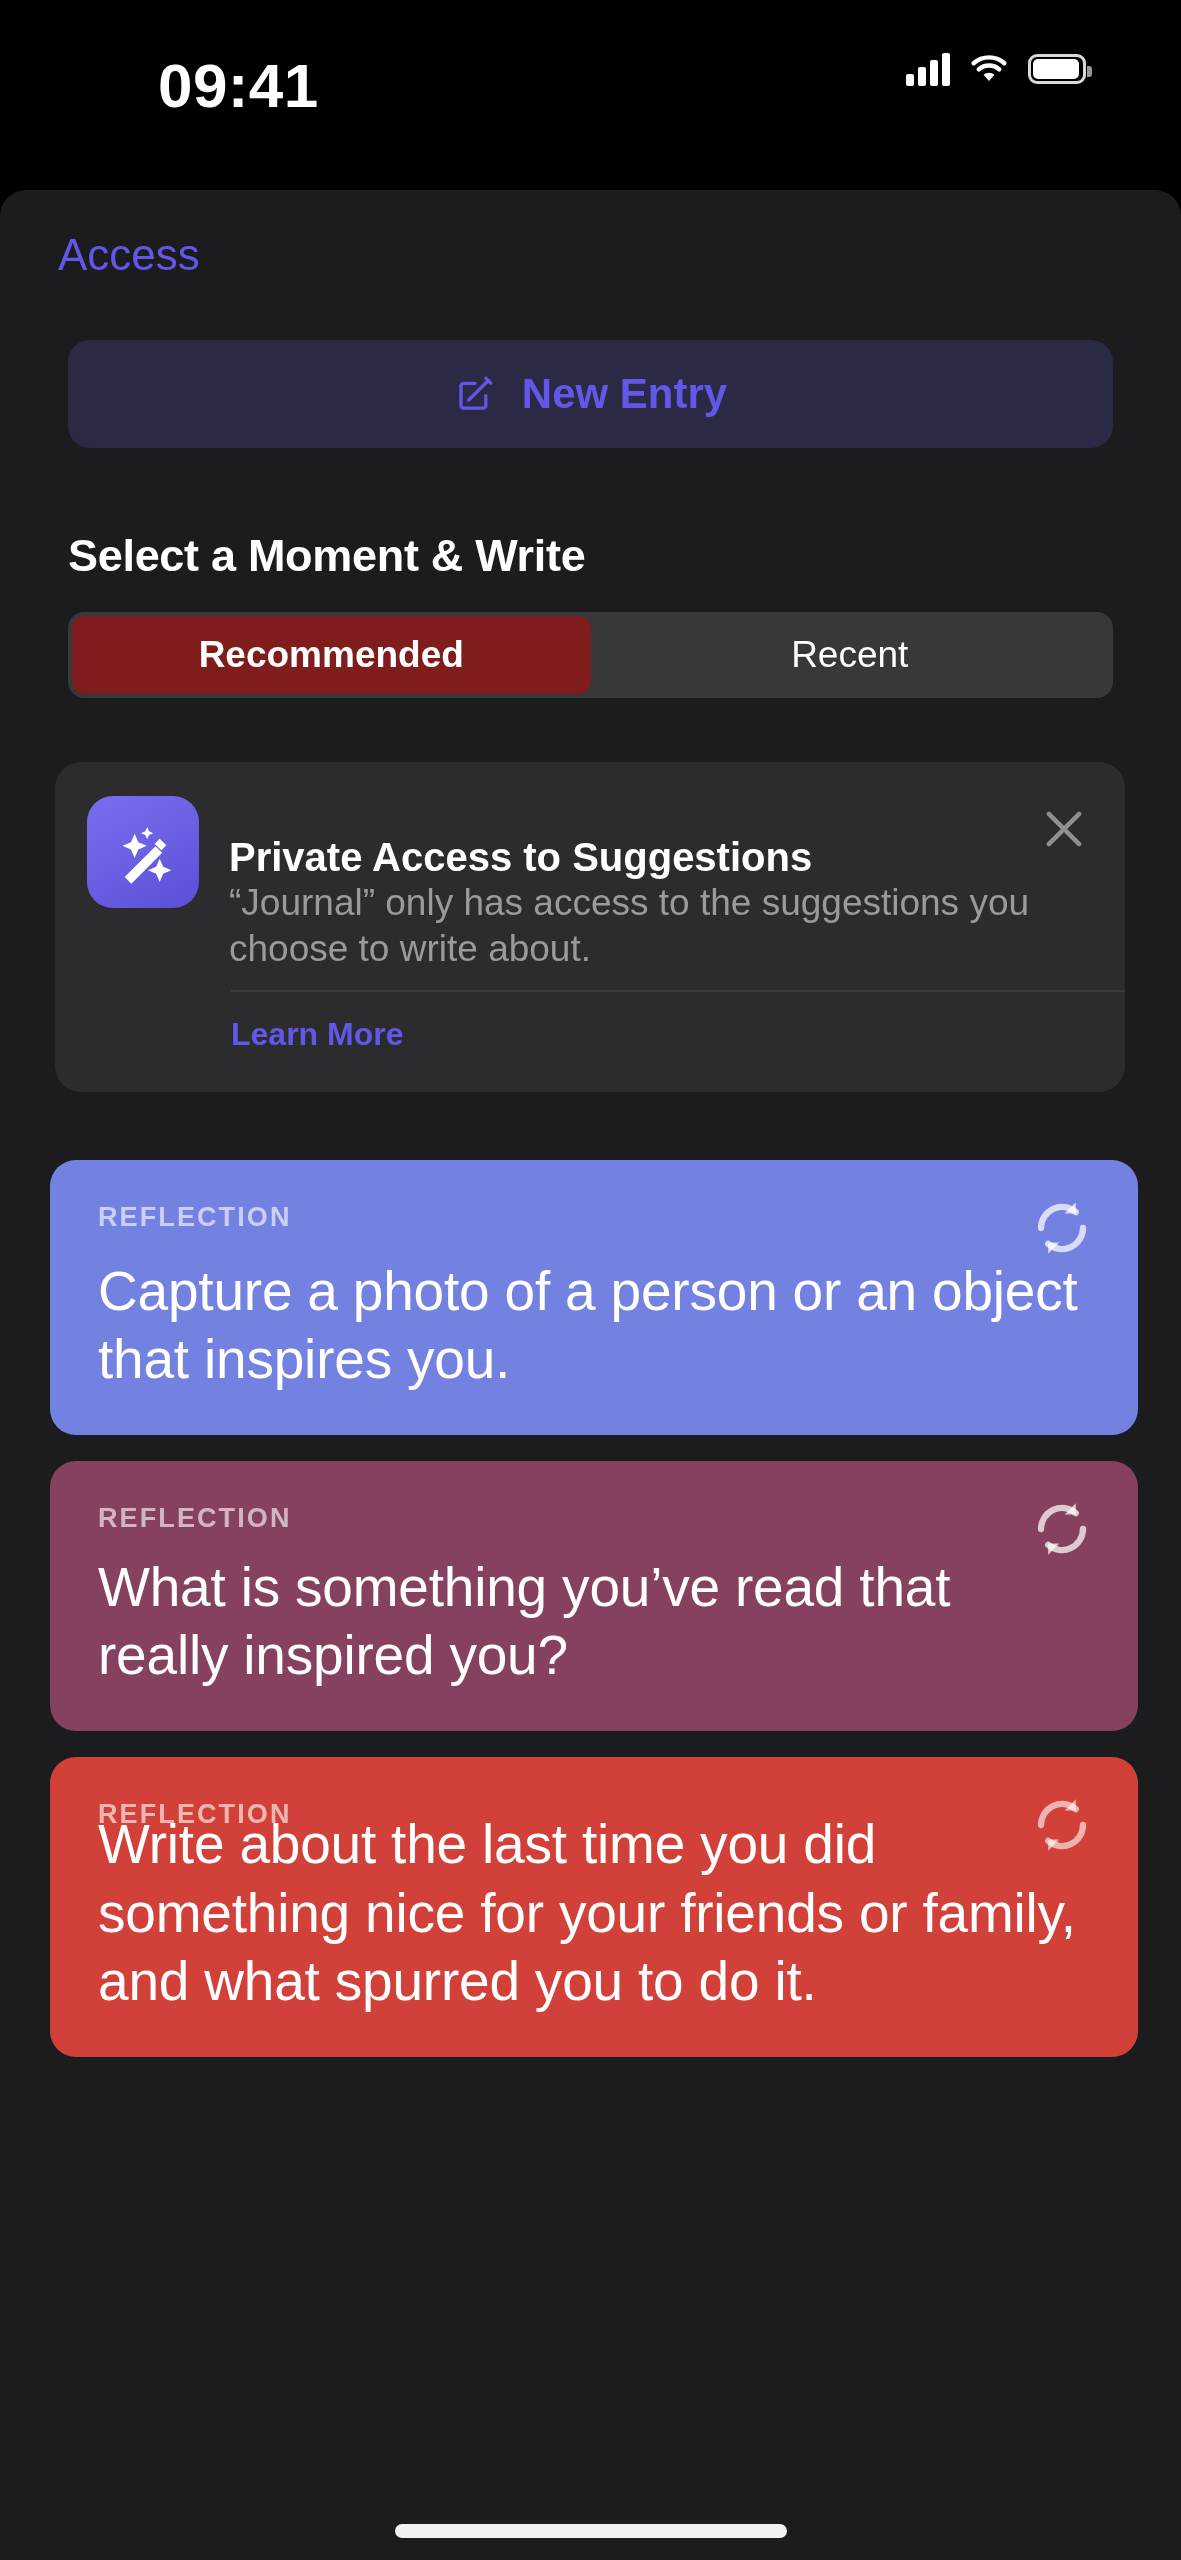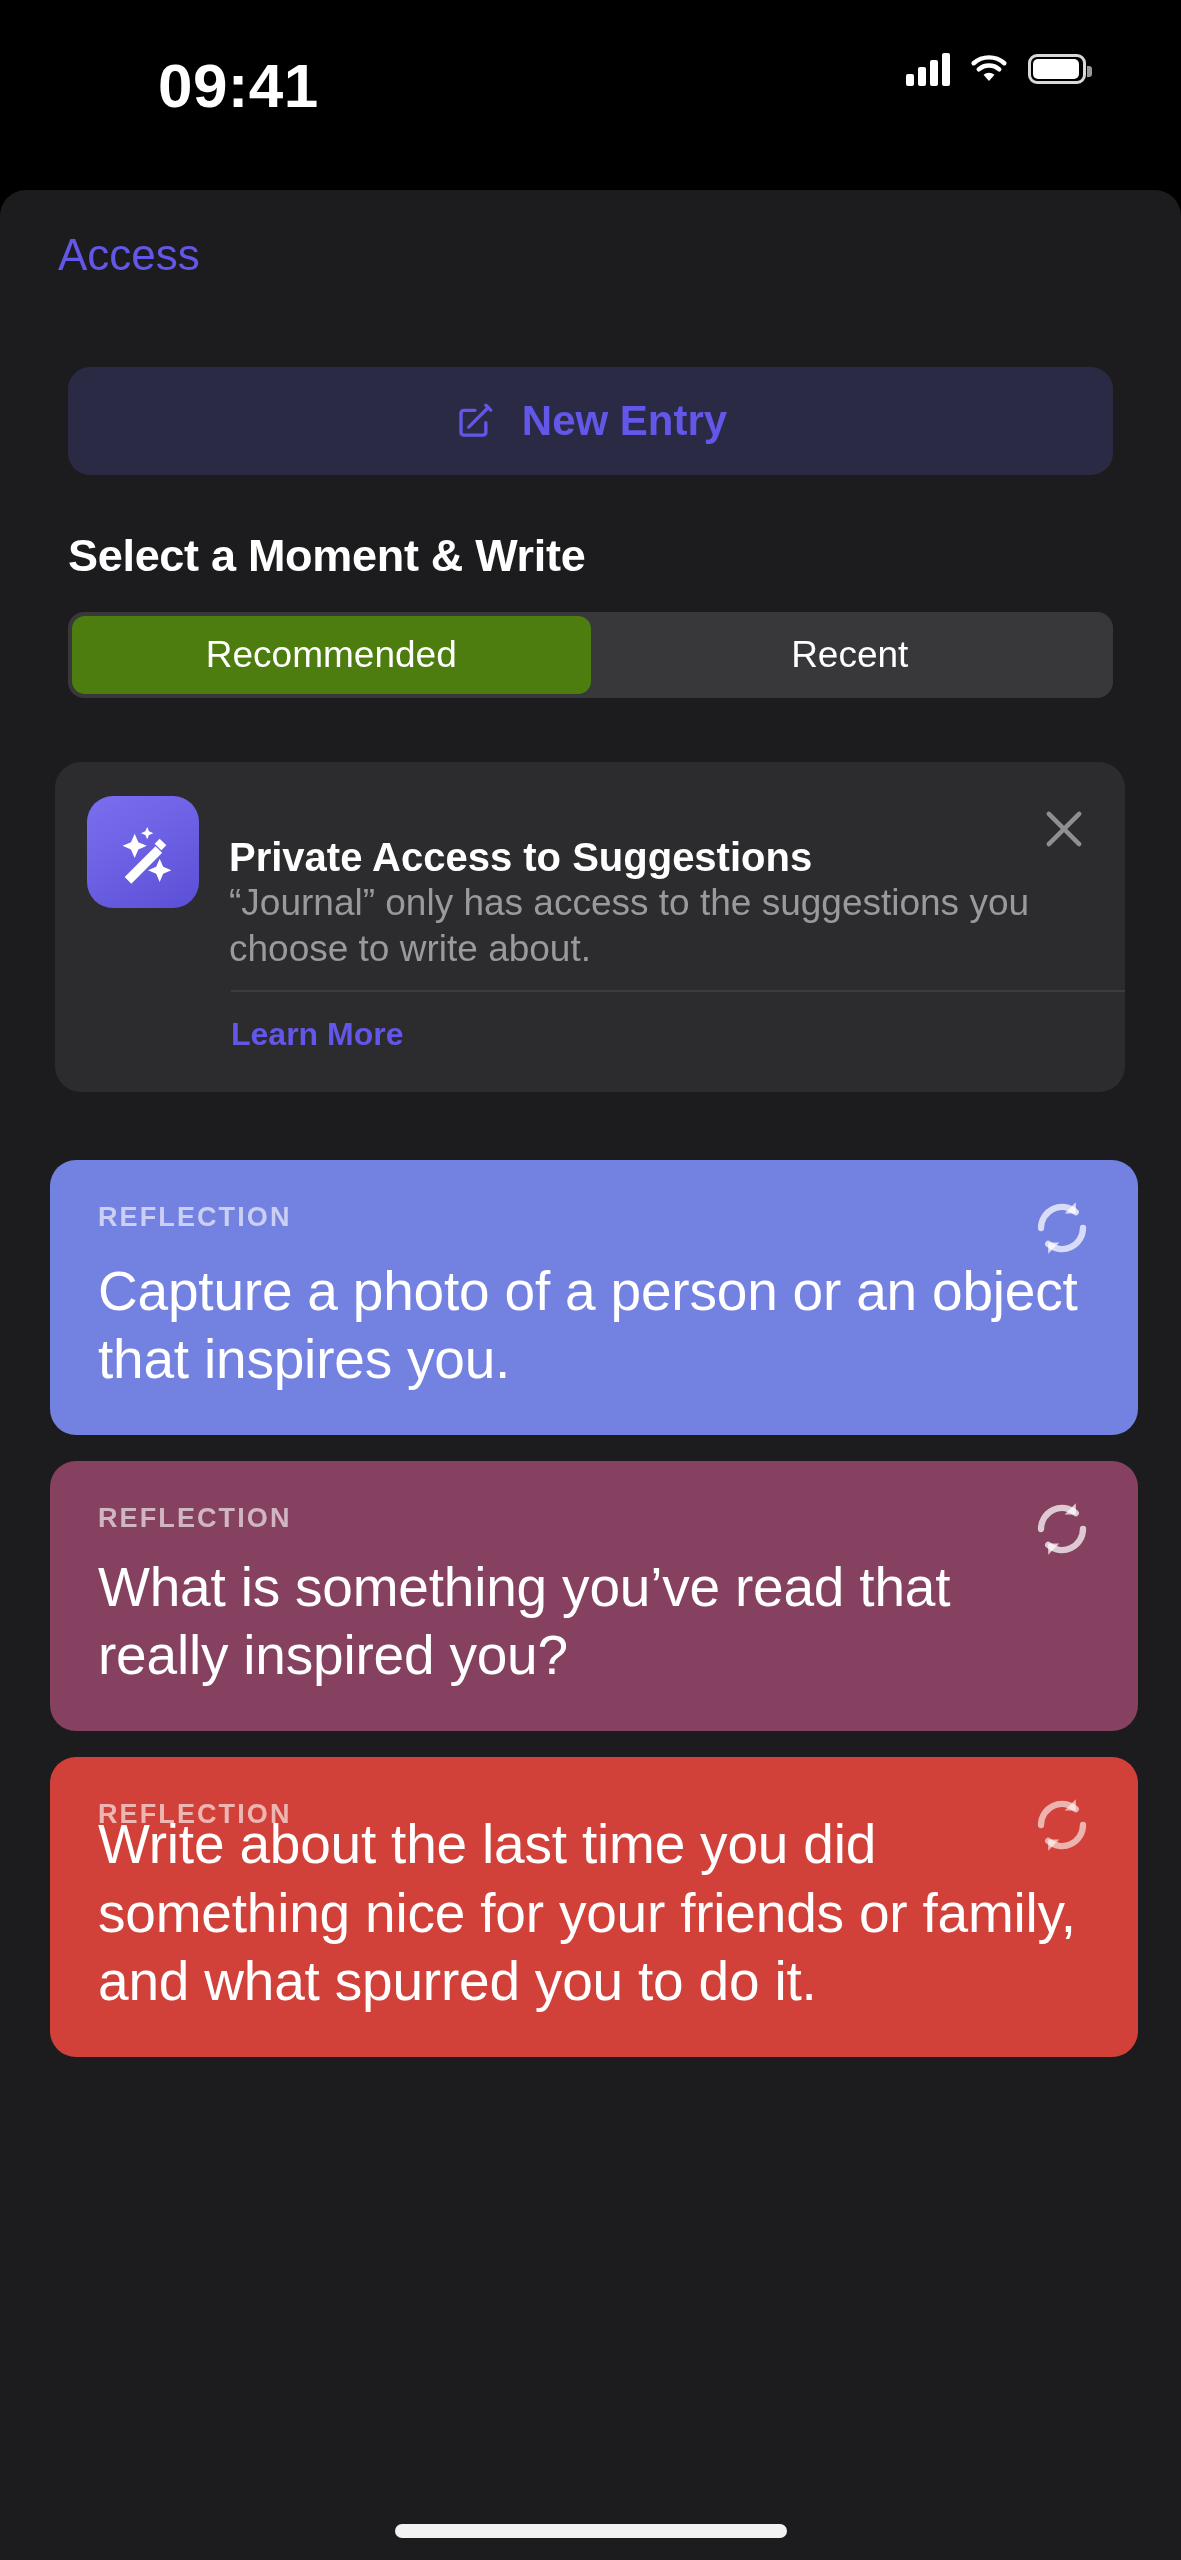"New Entry" .new-entry-btn { margin-top: 27px -> none }
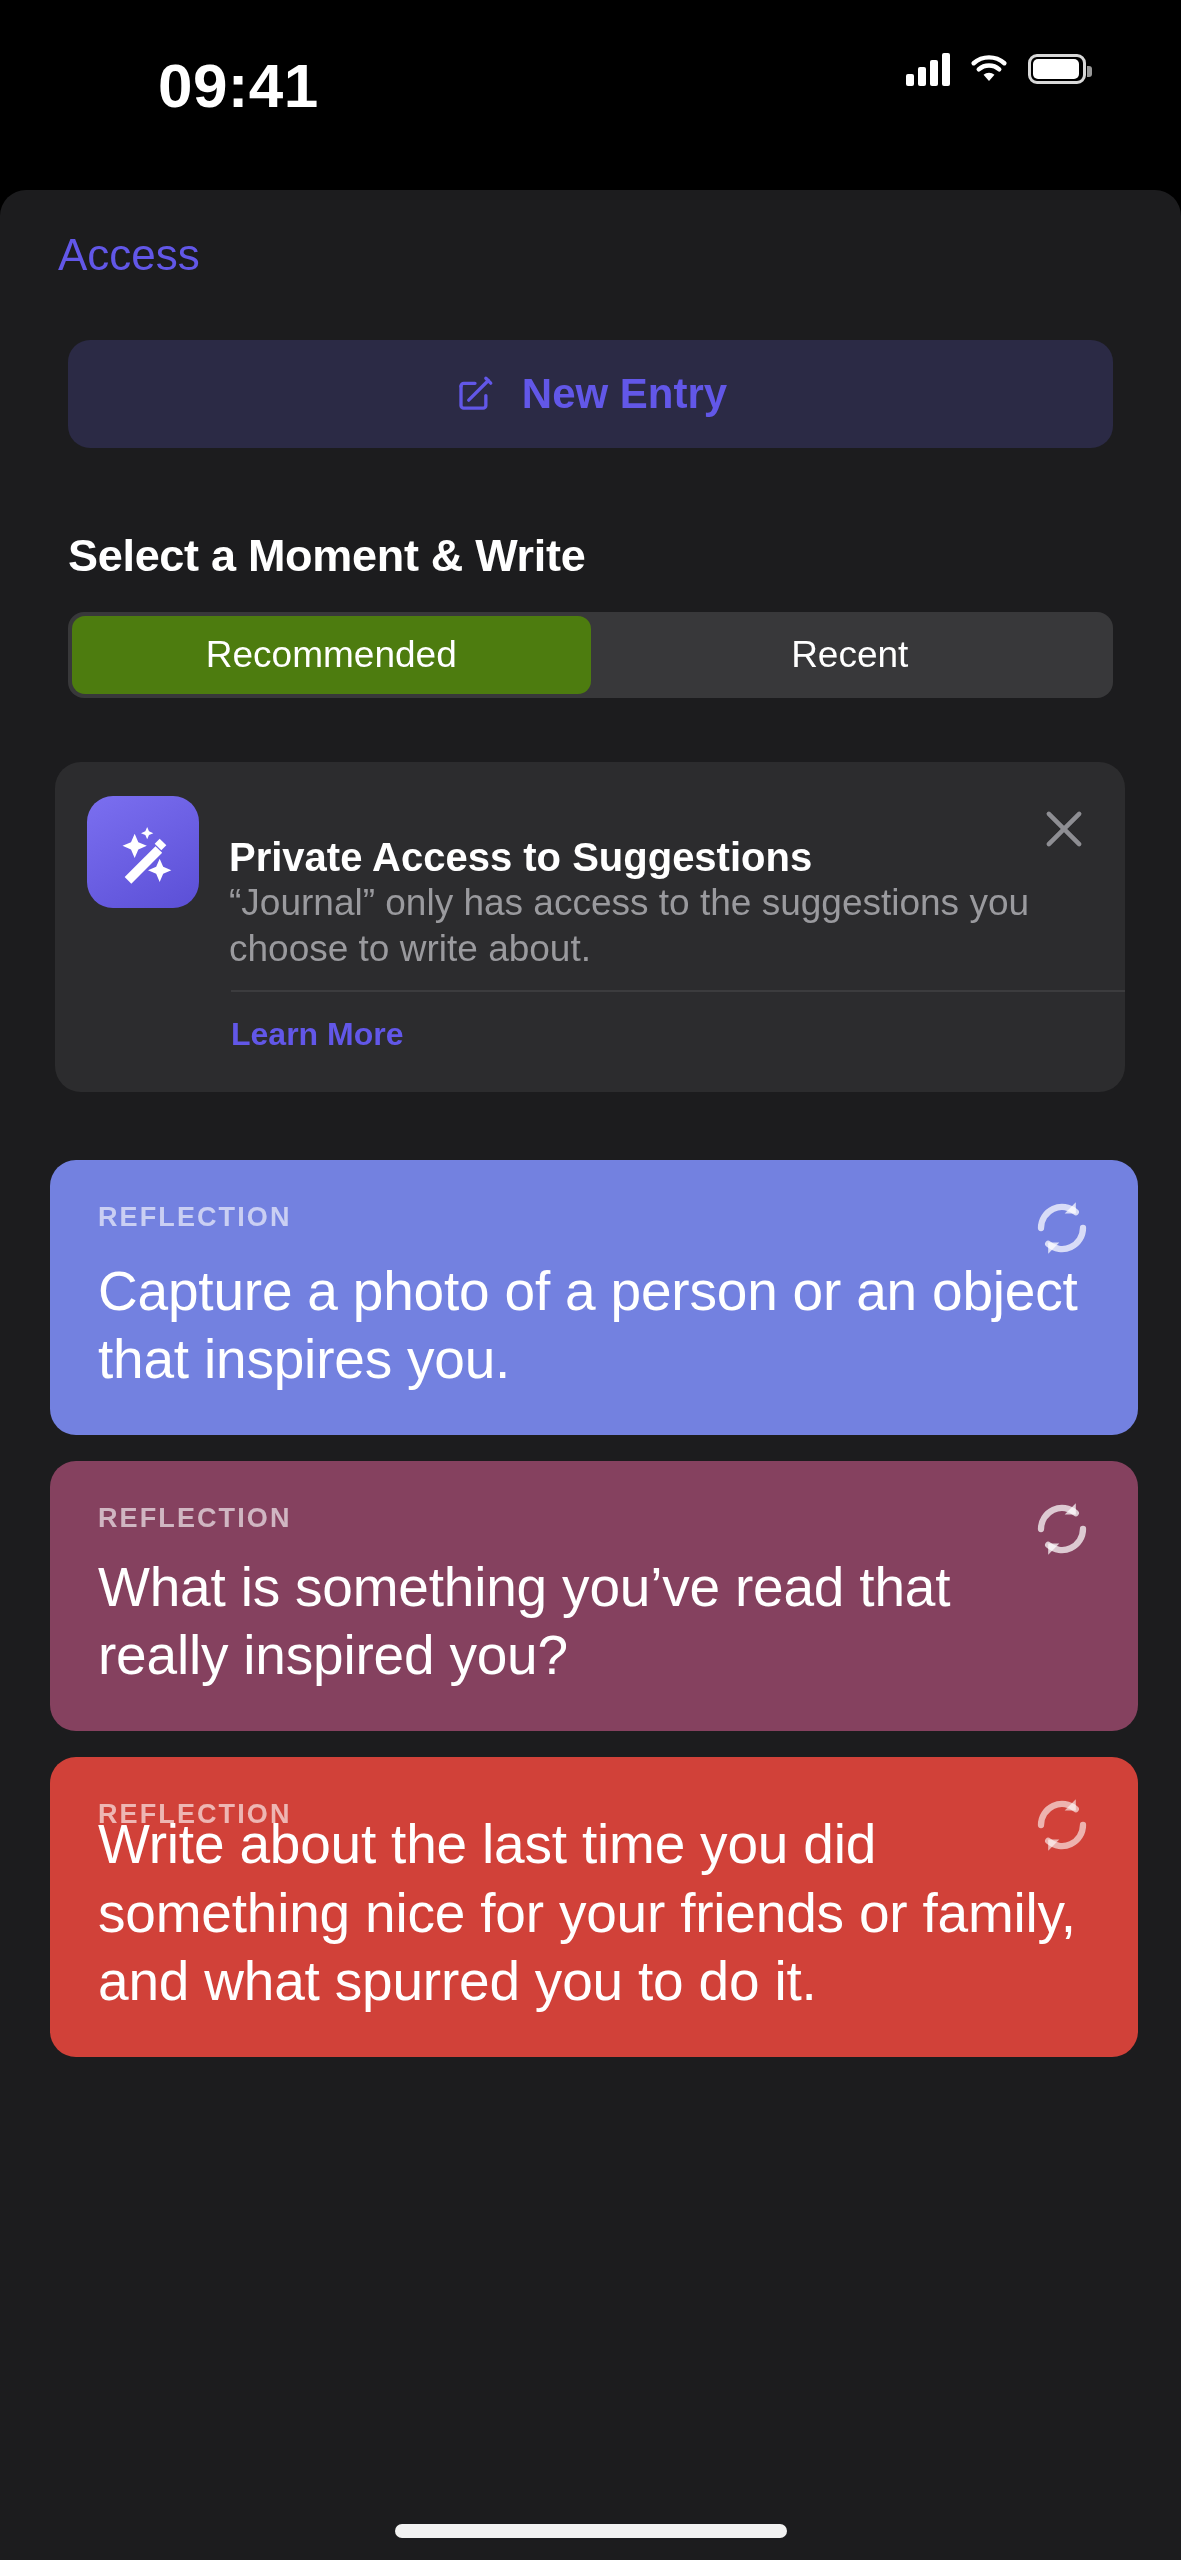"Recommended" .segment.active { background: #4d7c0f -> #7f1d1d; font-weight: none -> bold }
